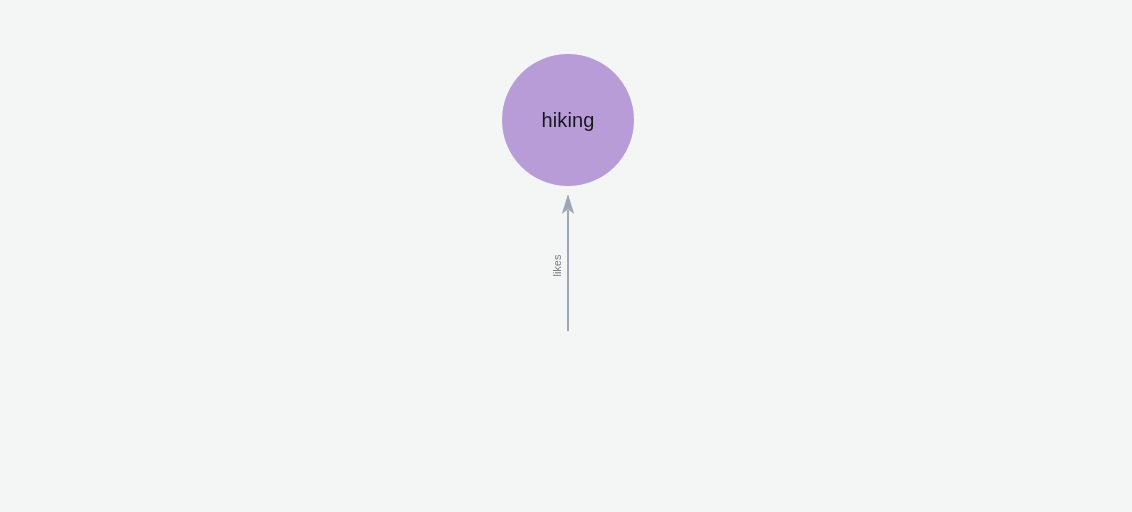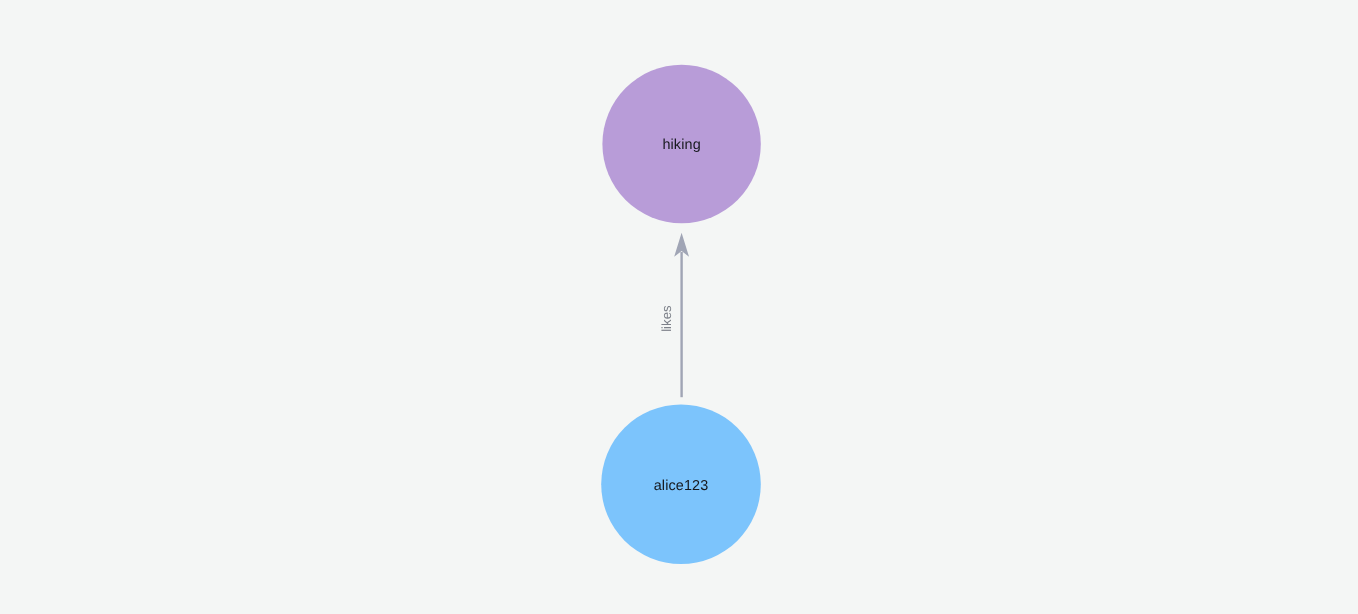"hiking" .node-label { font-size: 12px -> 20px }
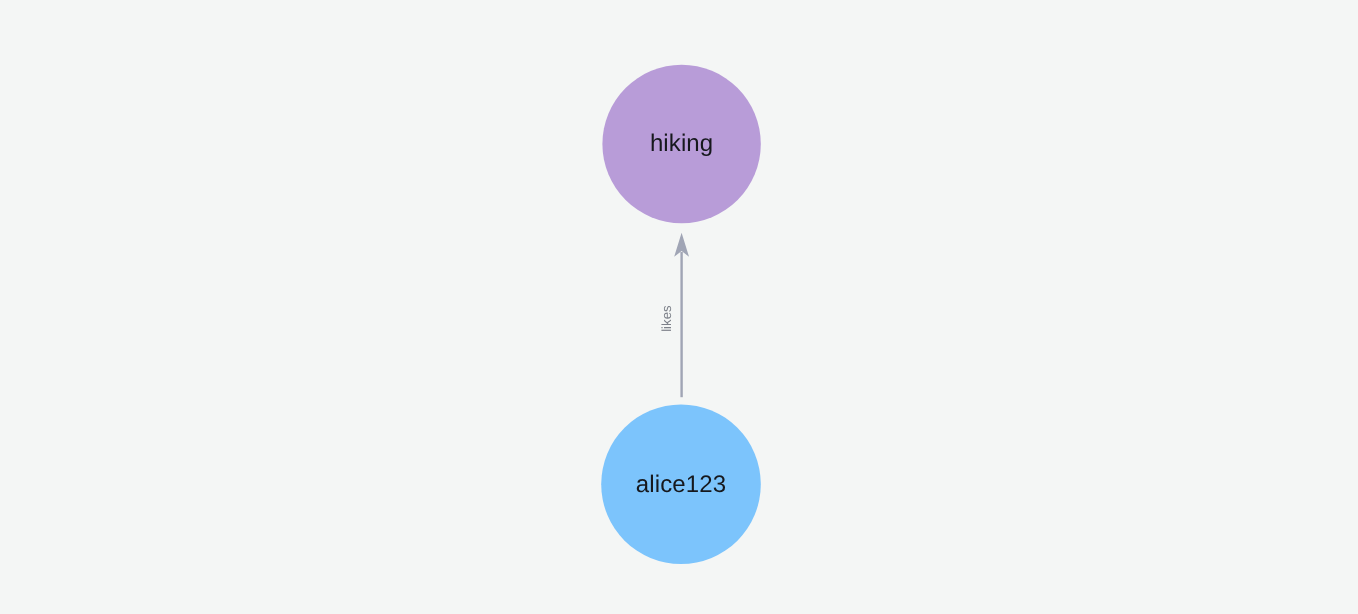"alice123" div.node { html: <div> <span>alice123</span> </div> -> none }
